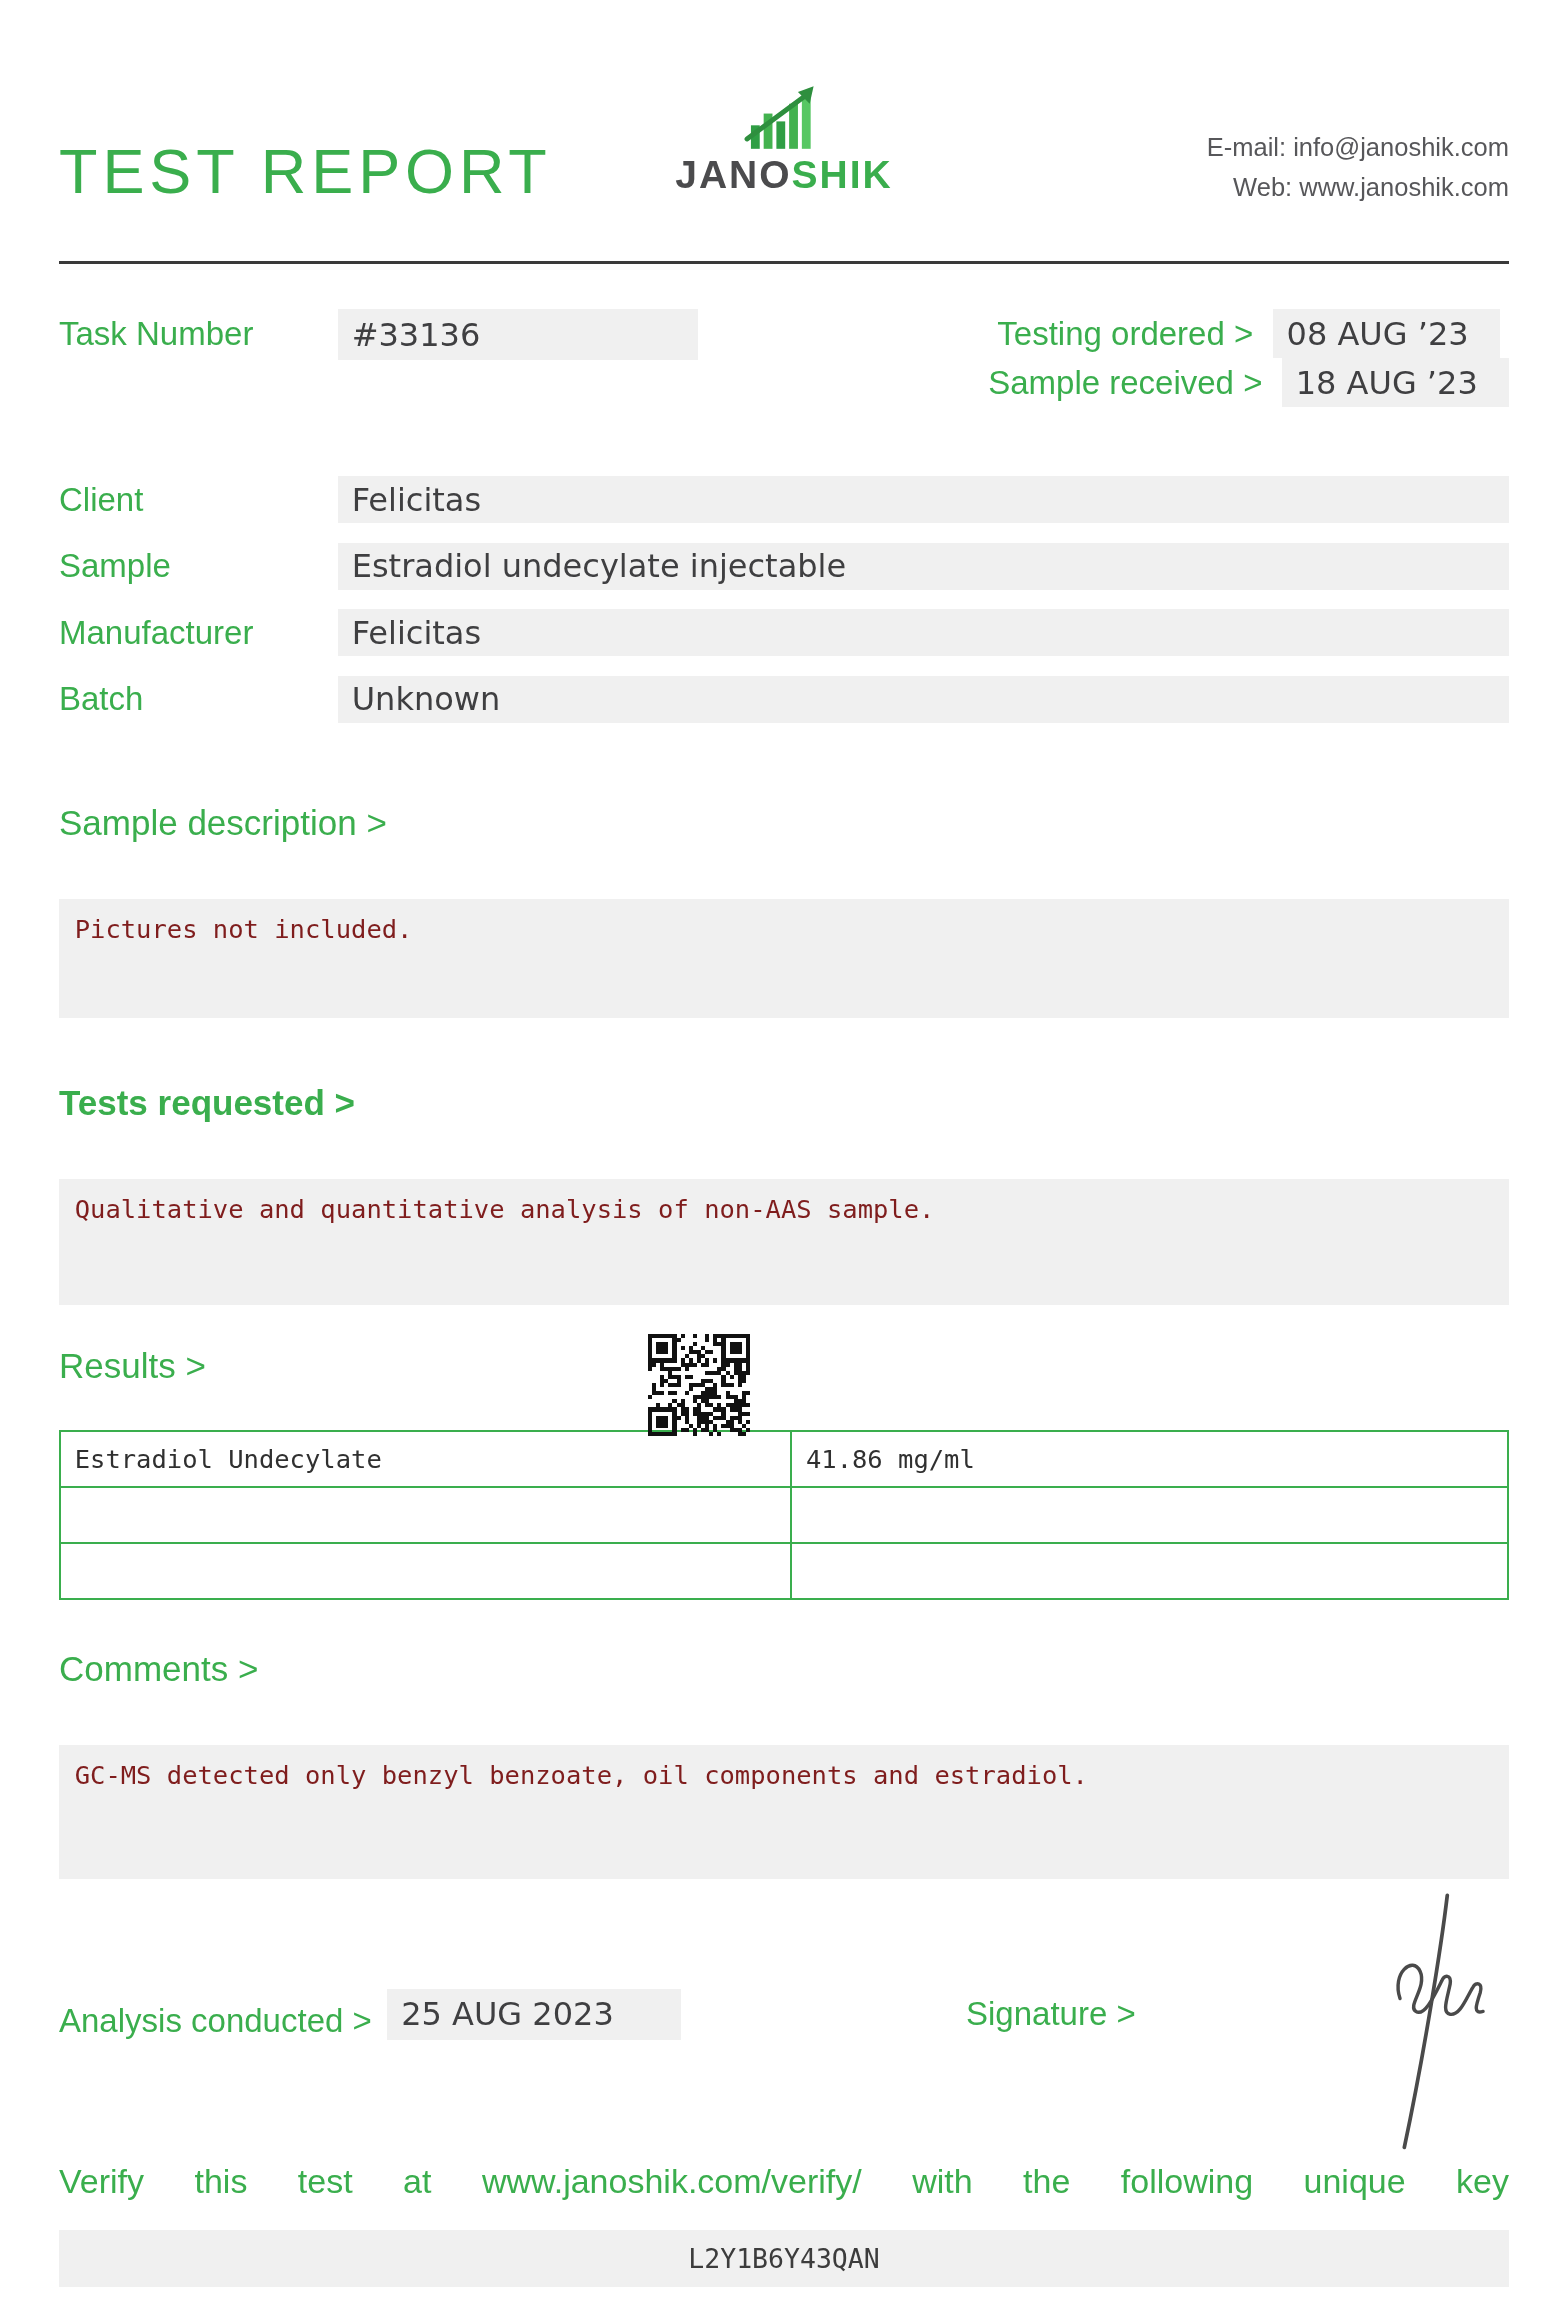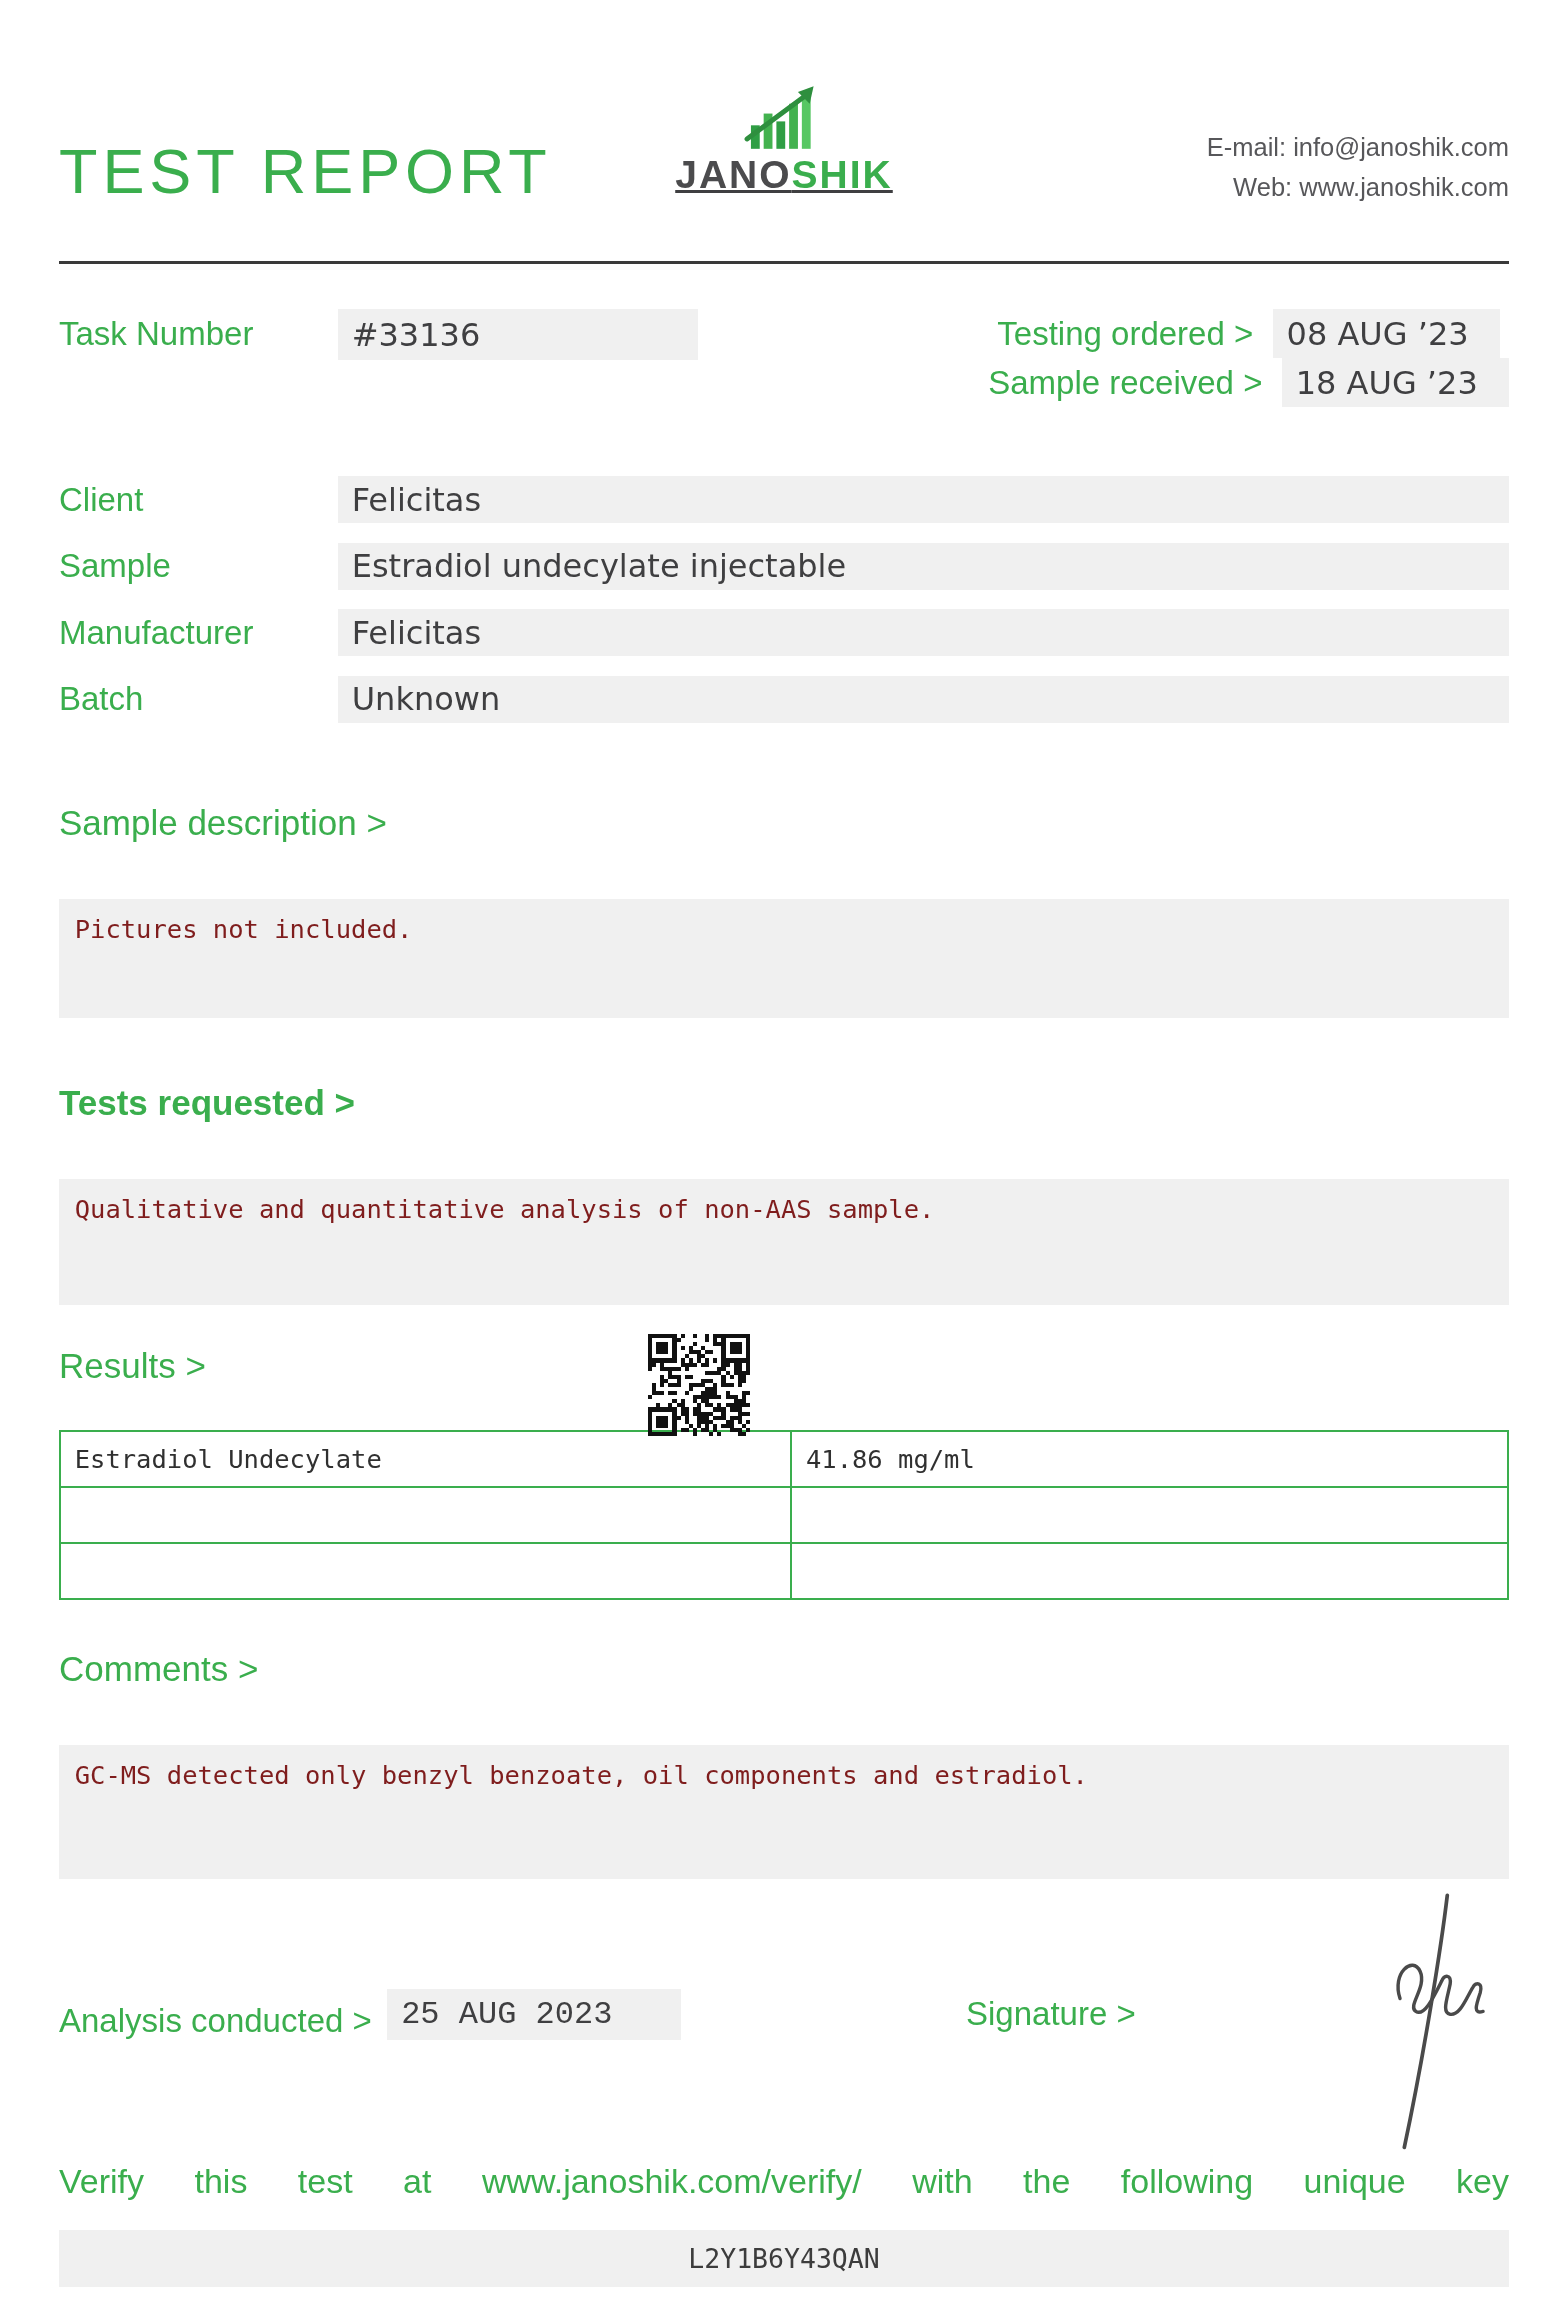"JANOSHIK" .logo { text-decoration: underline -> none }
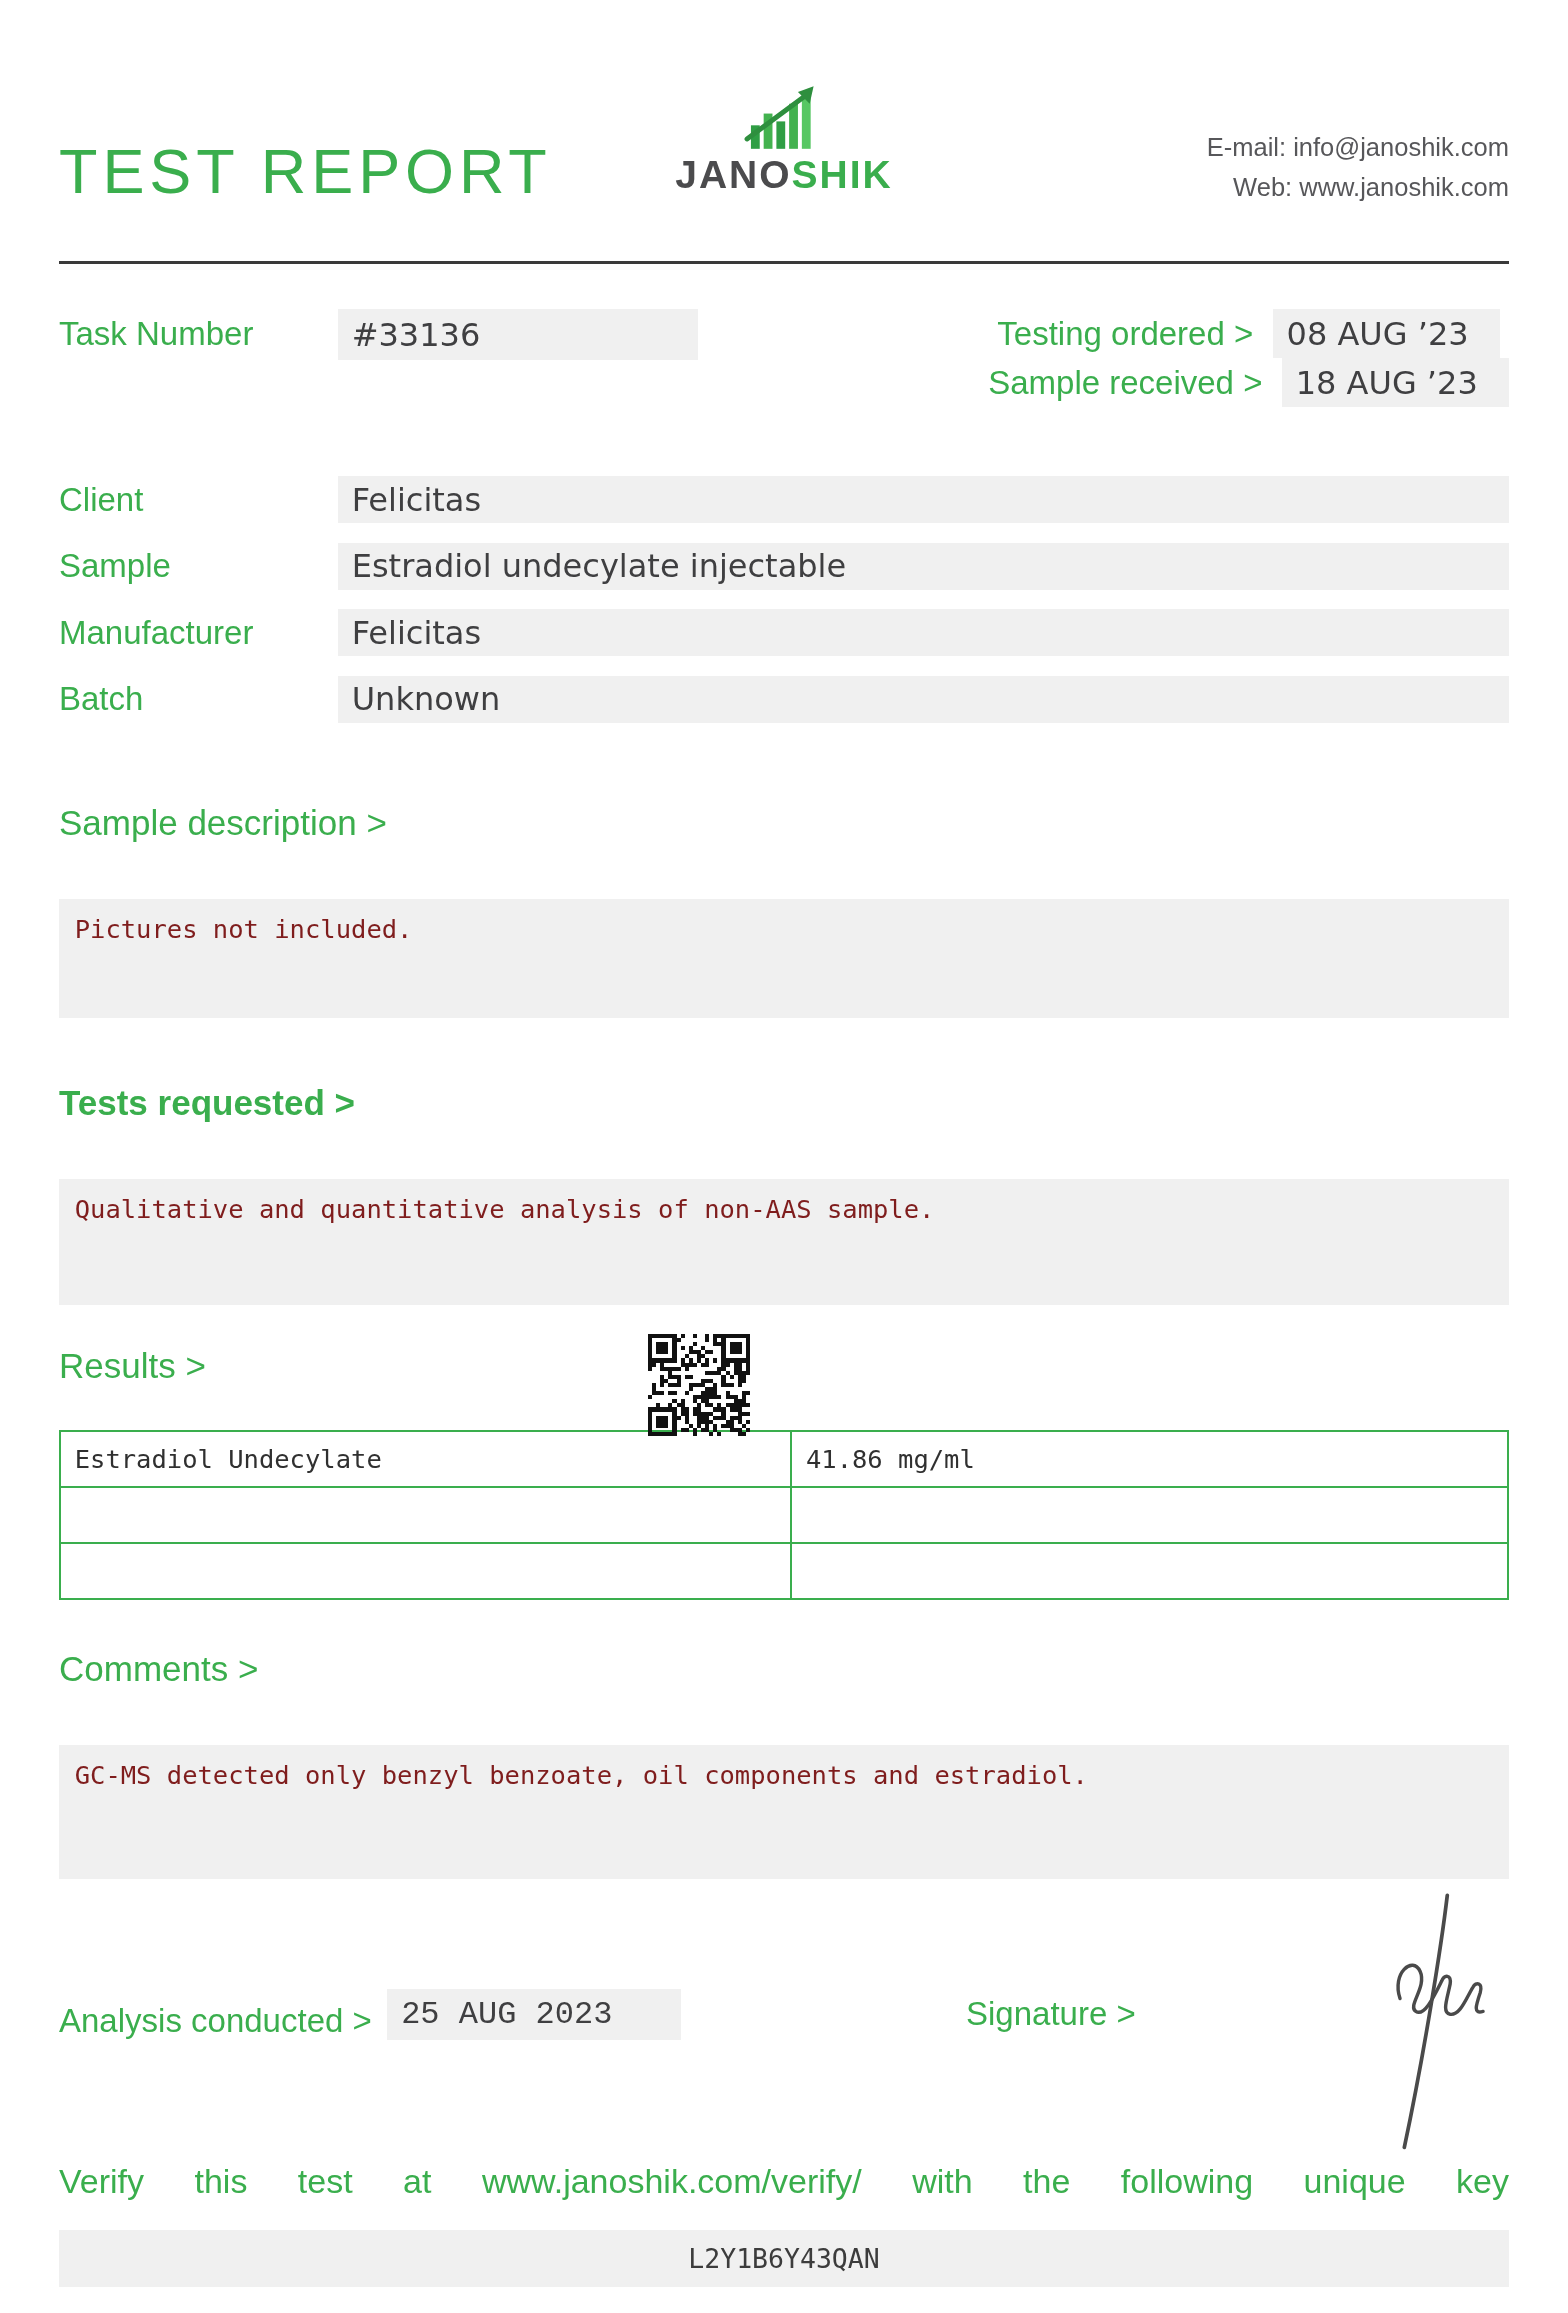"25 AUG 2023" .analysis-box { font-family: Liberation Mono, monospace -> none }
